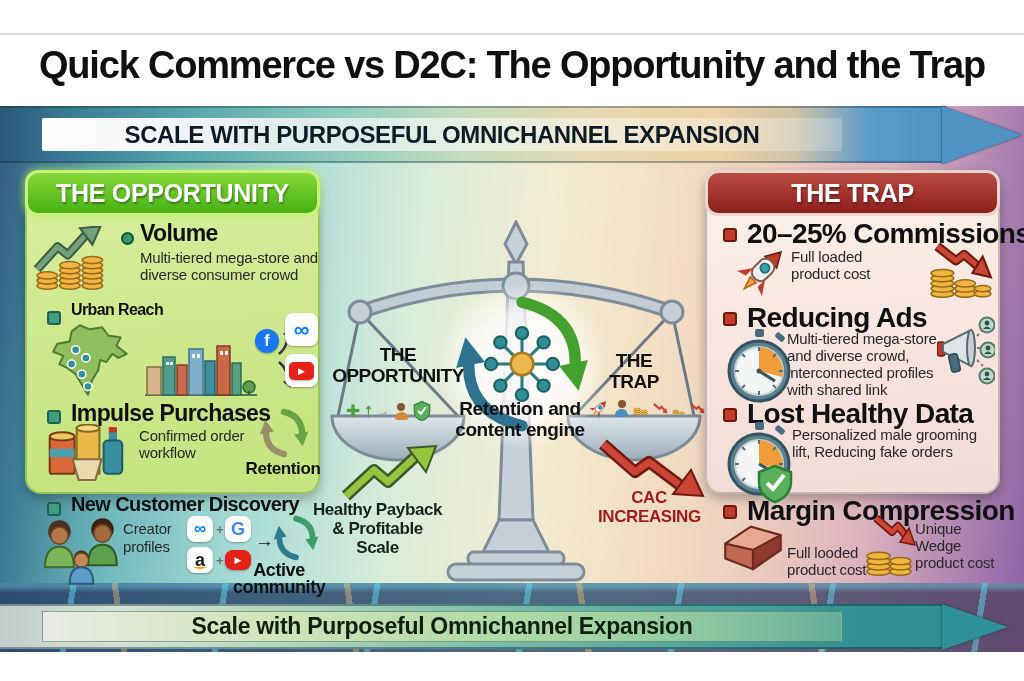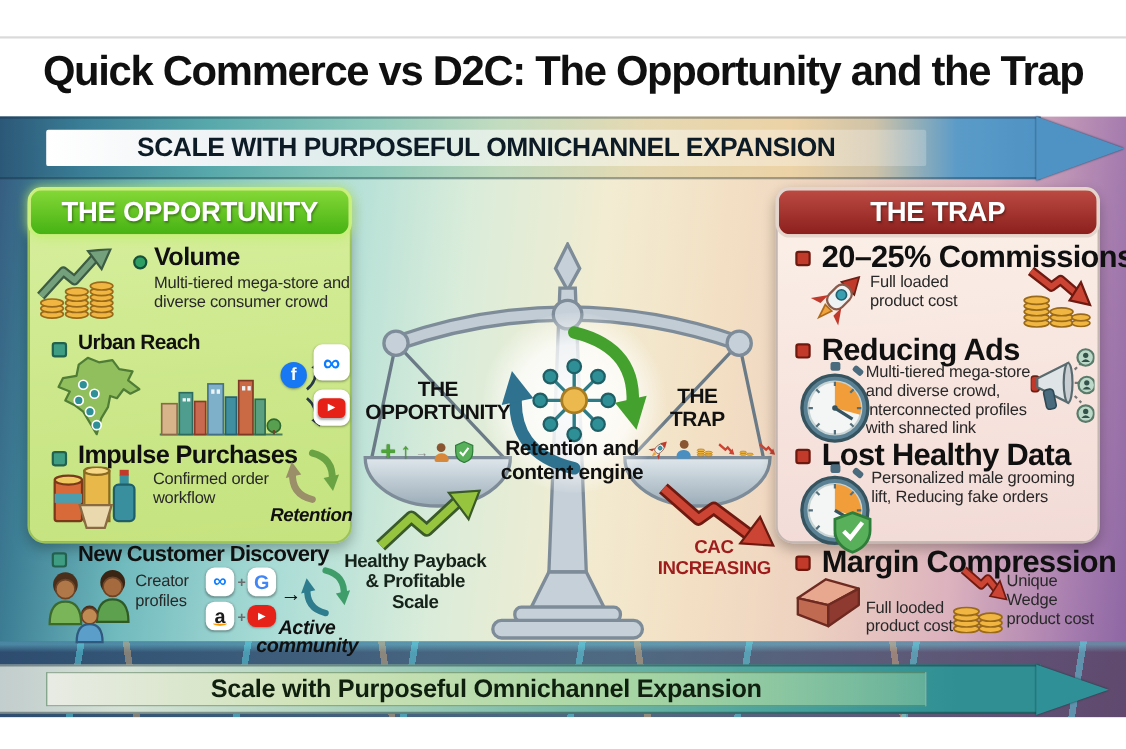"Urban Reach" div.item-title { font-size: 19px -> 16px }
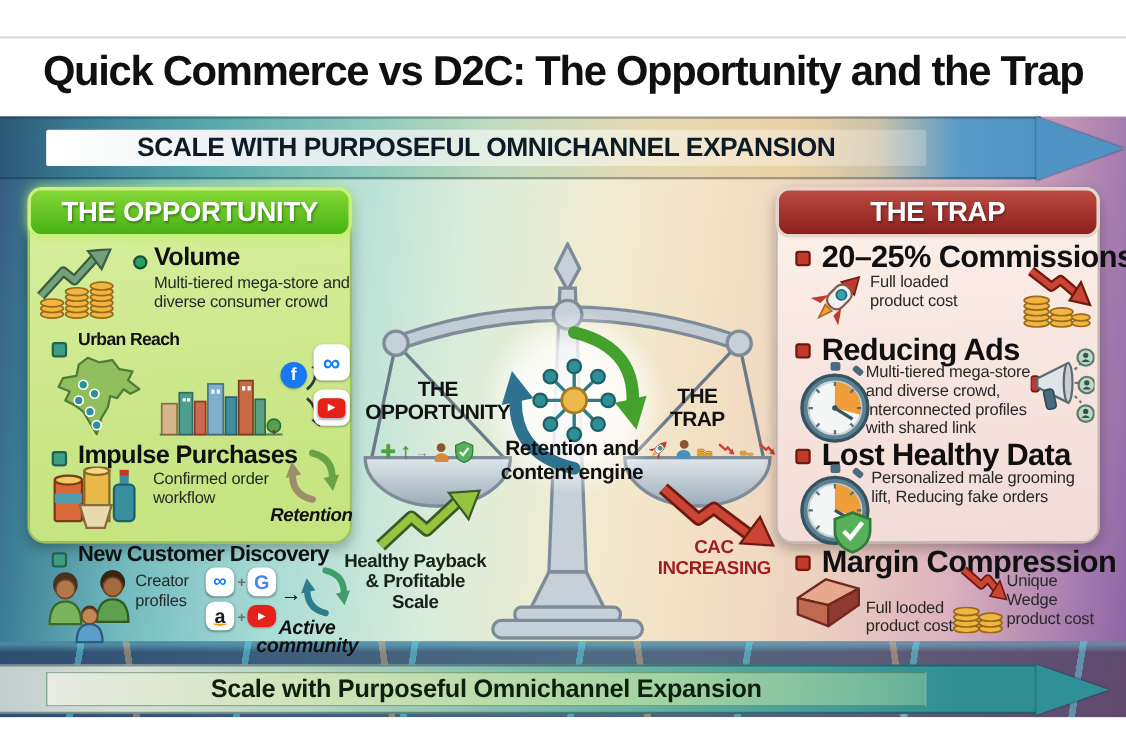"Retention" .badge { font-style: italic -> none }
